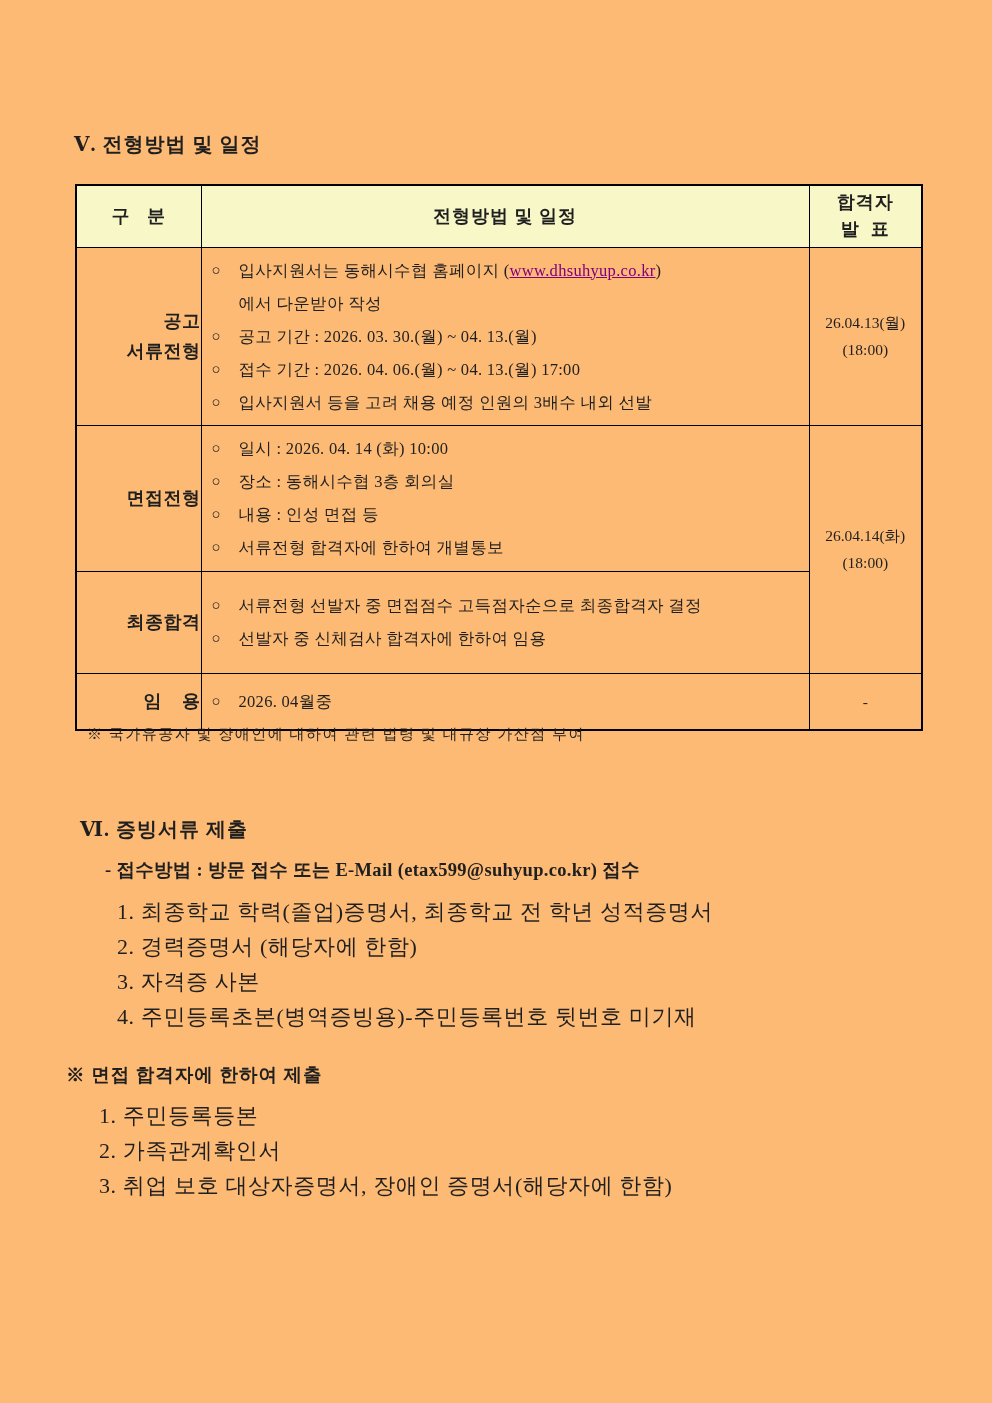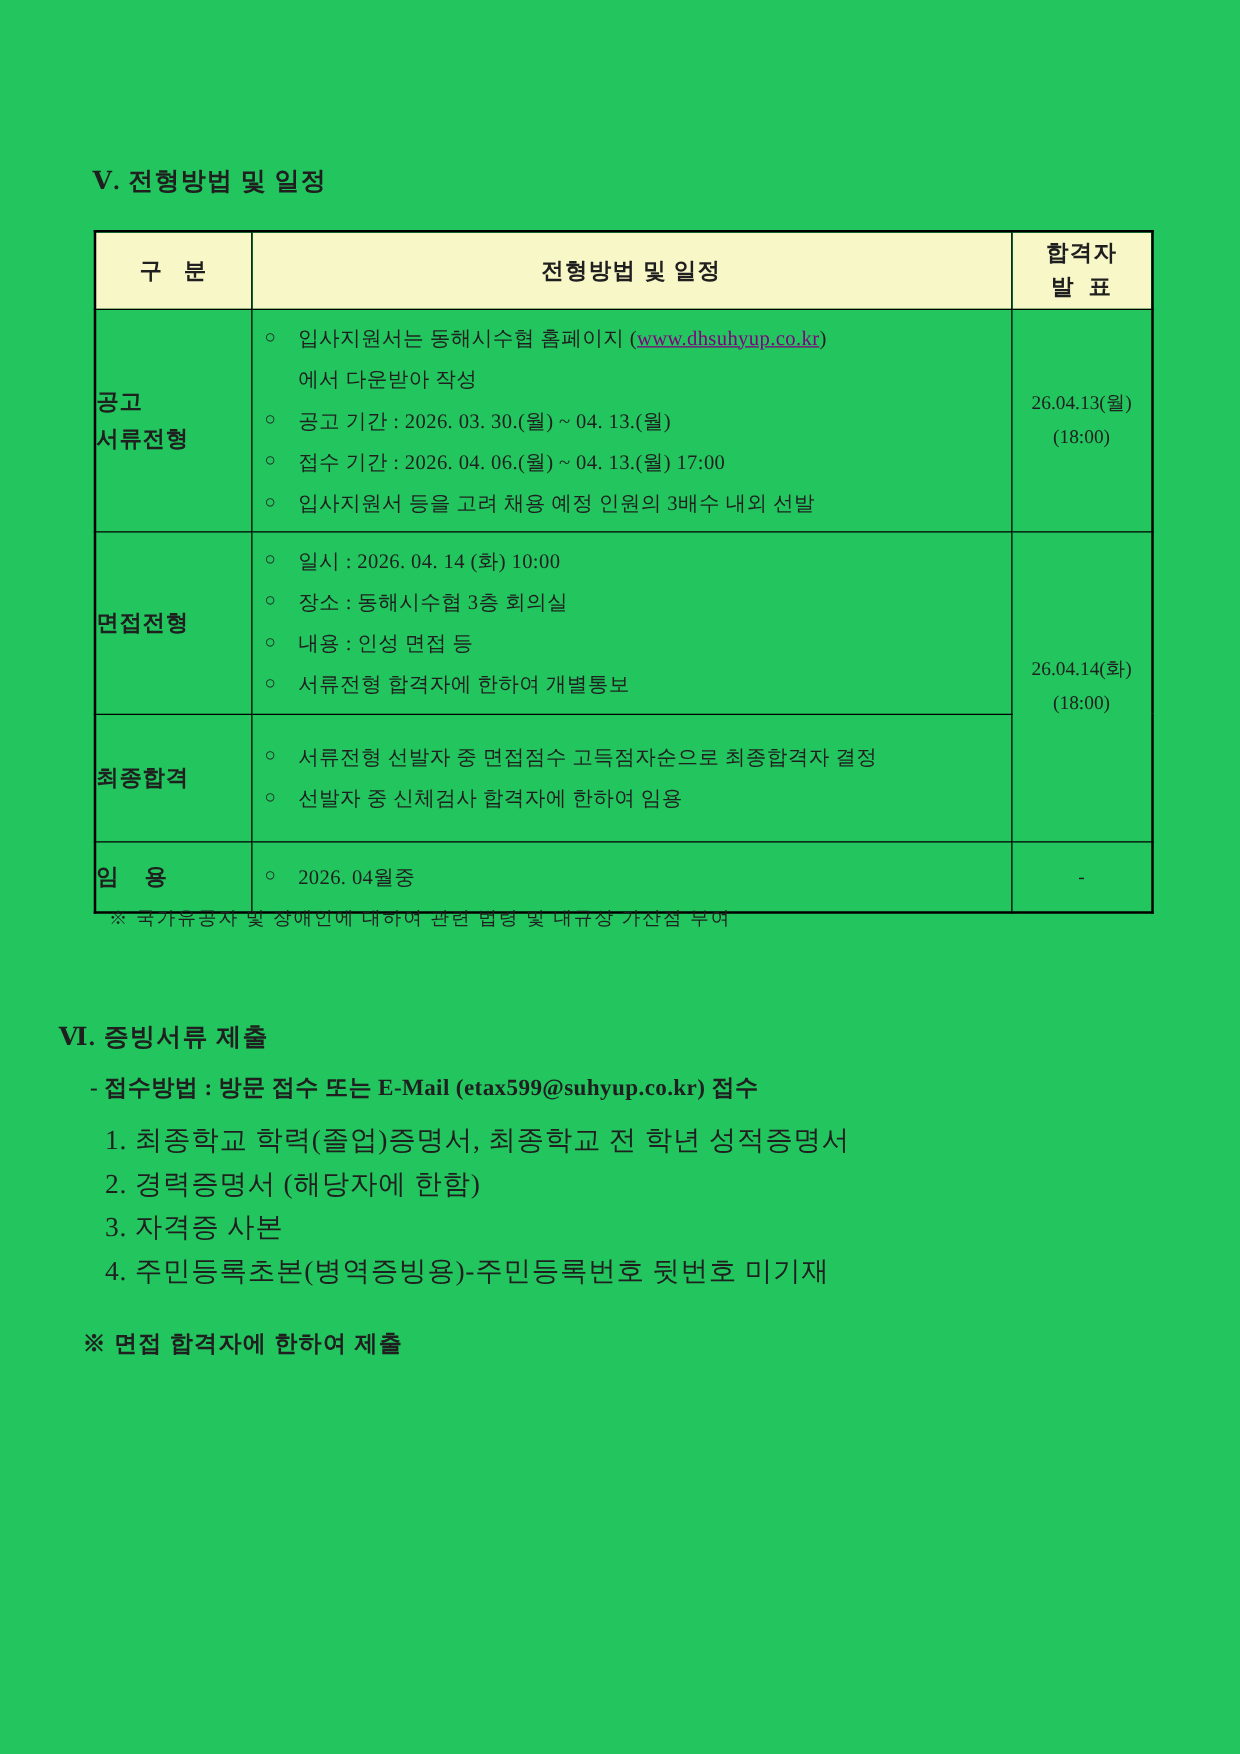"Ⅴ. 전형방법 및 일정" .page { background: #22c55e -> #fdba74 }
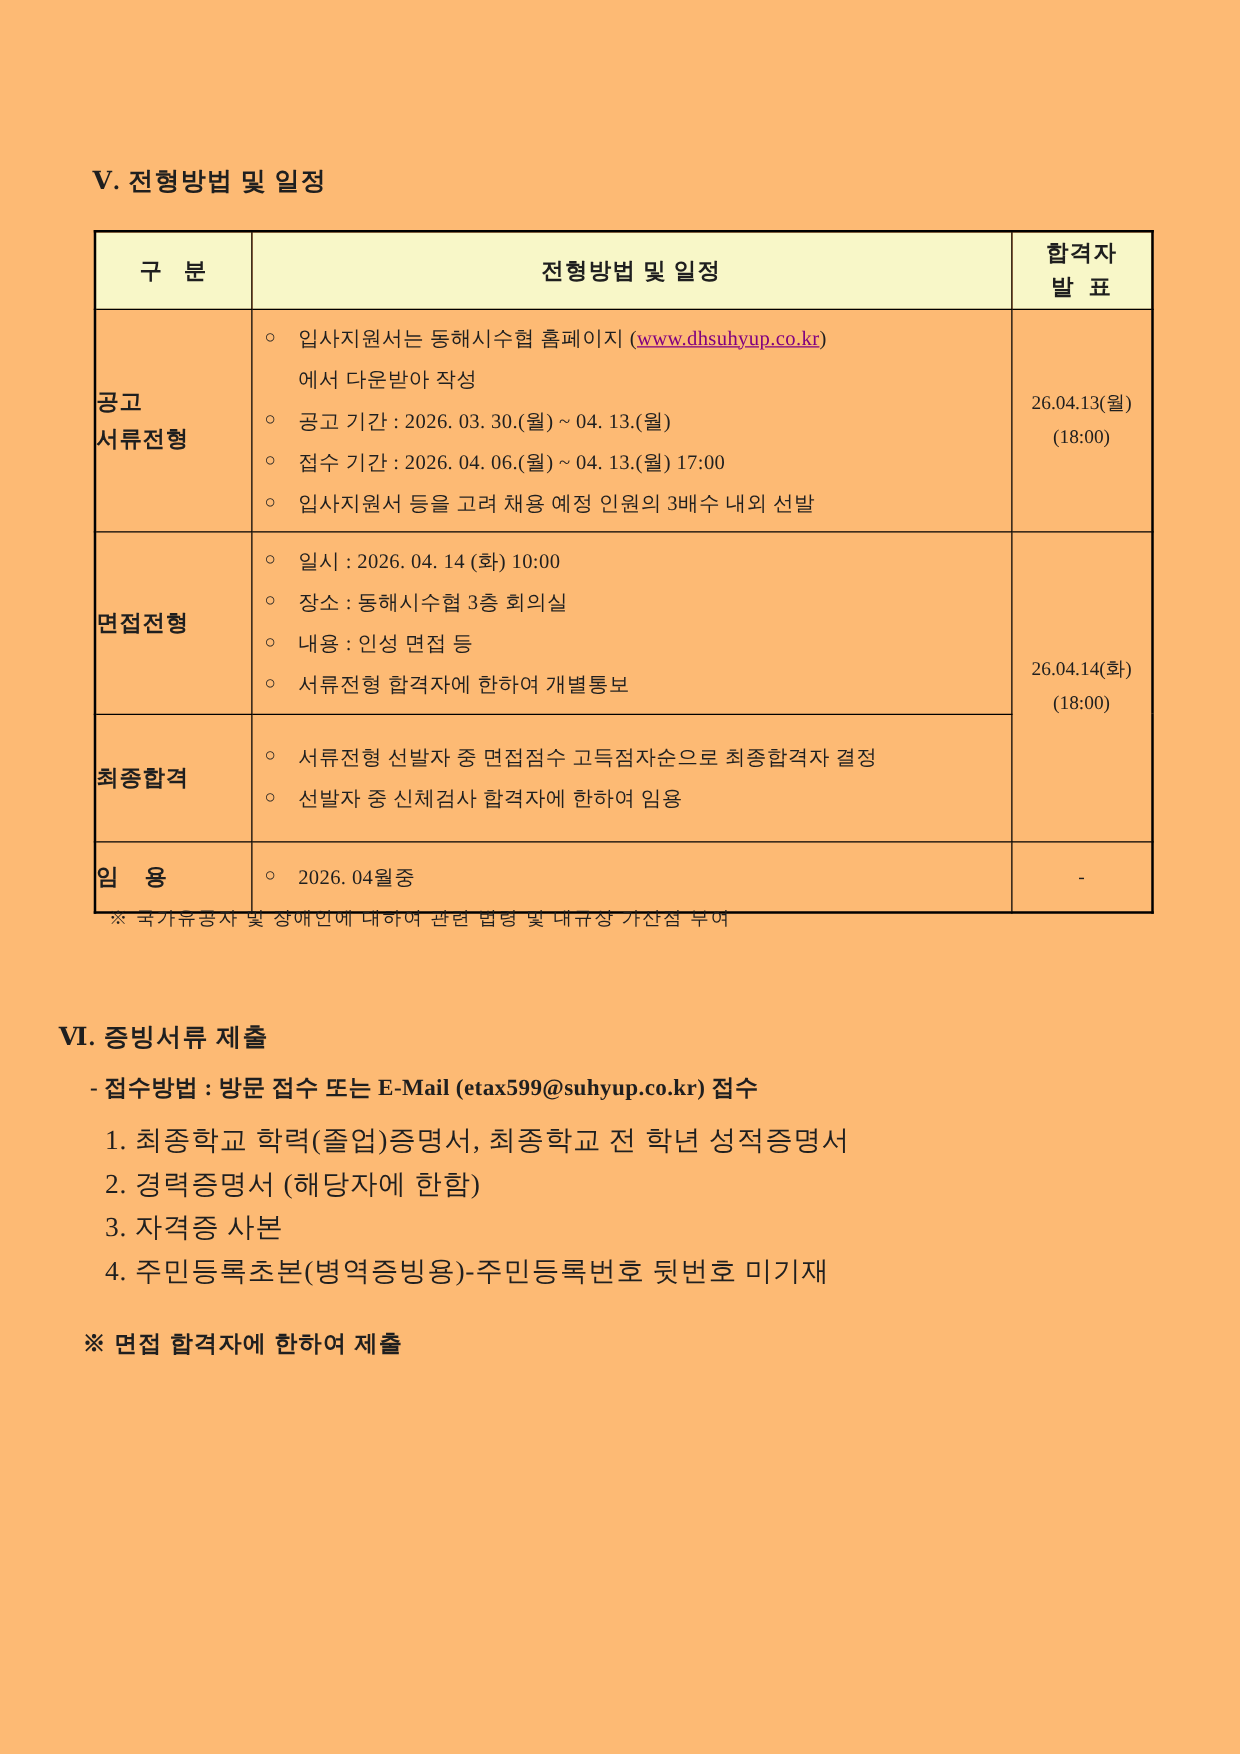"공고" td.cat { text-align: left -> right }
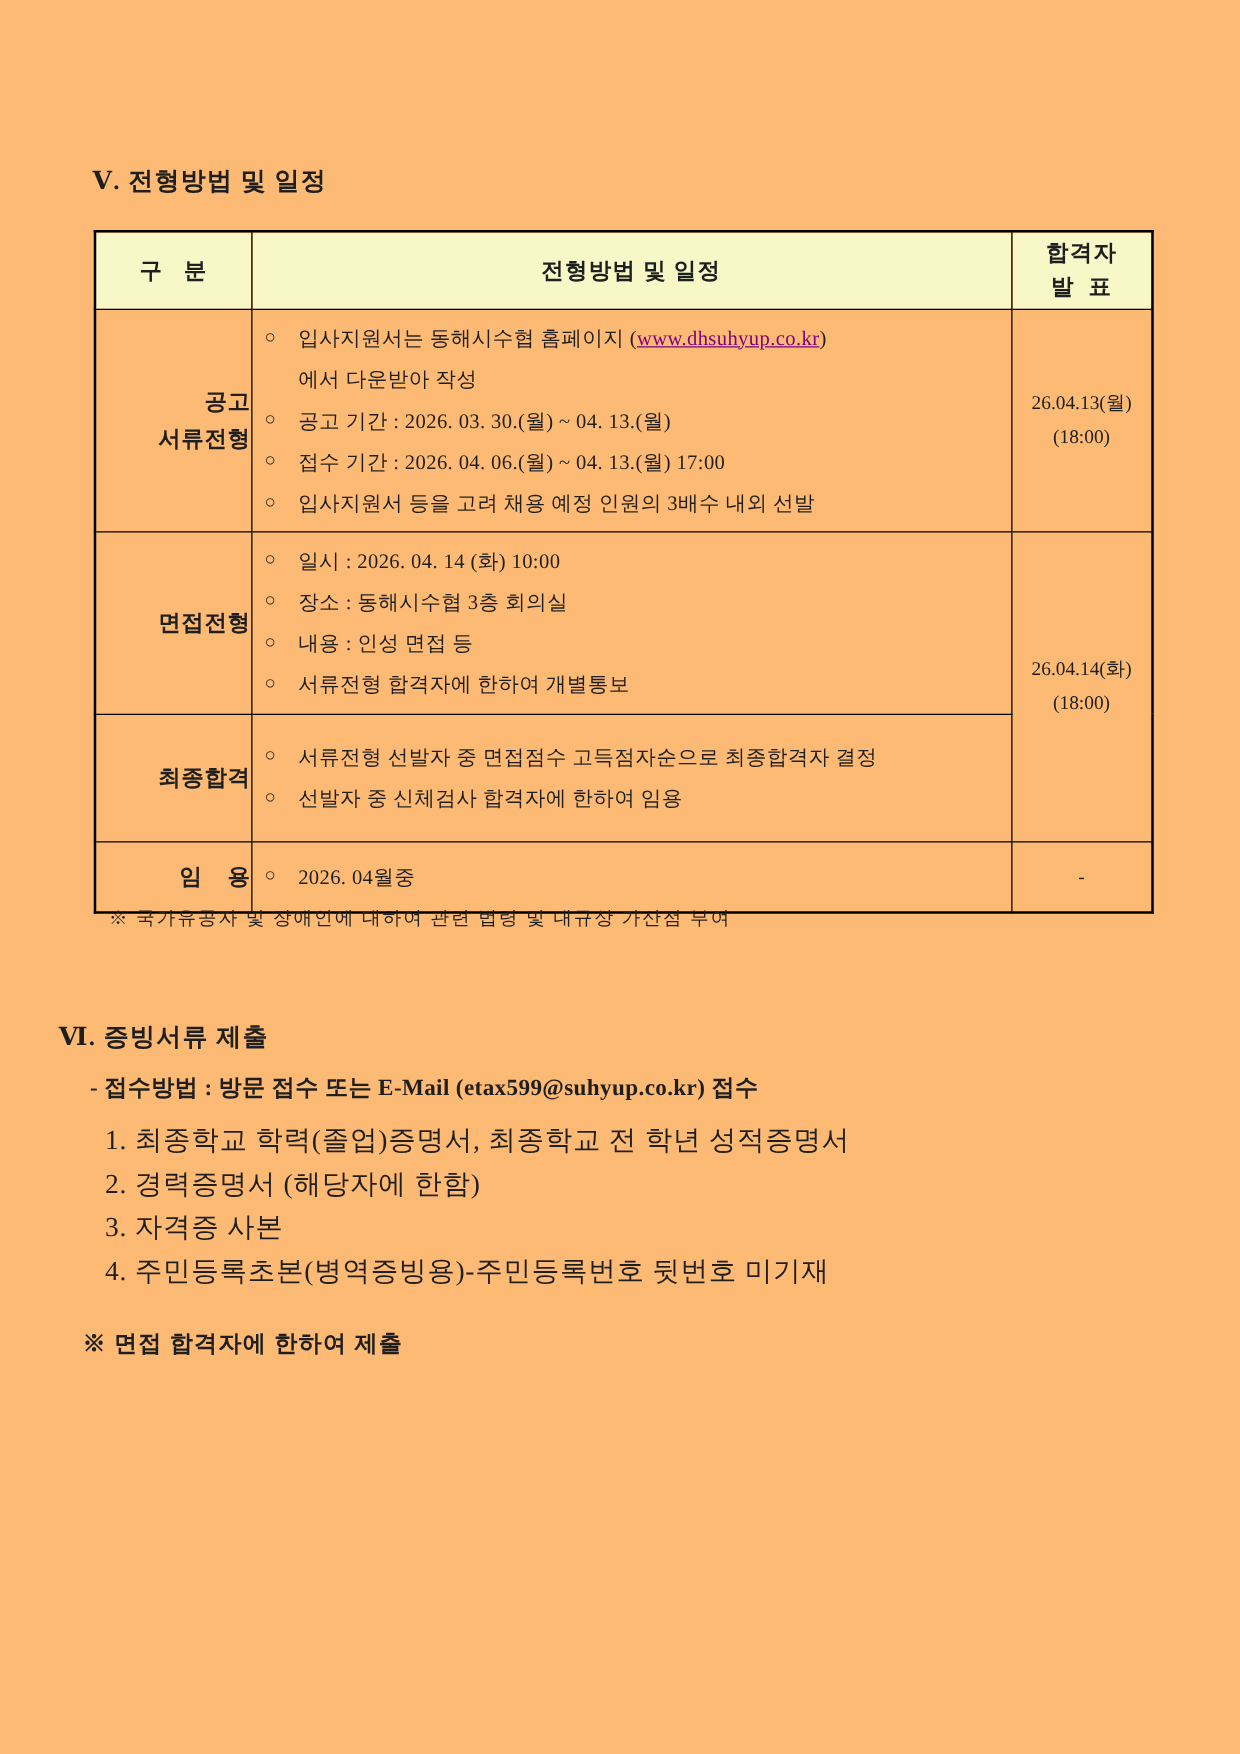"Ⅵ. 증빙서류 제출" .sec6 { left: 47px -> 80px }
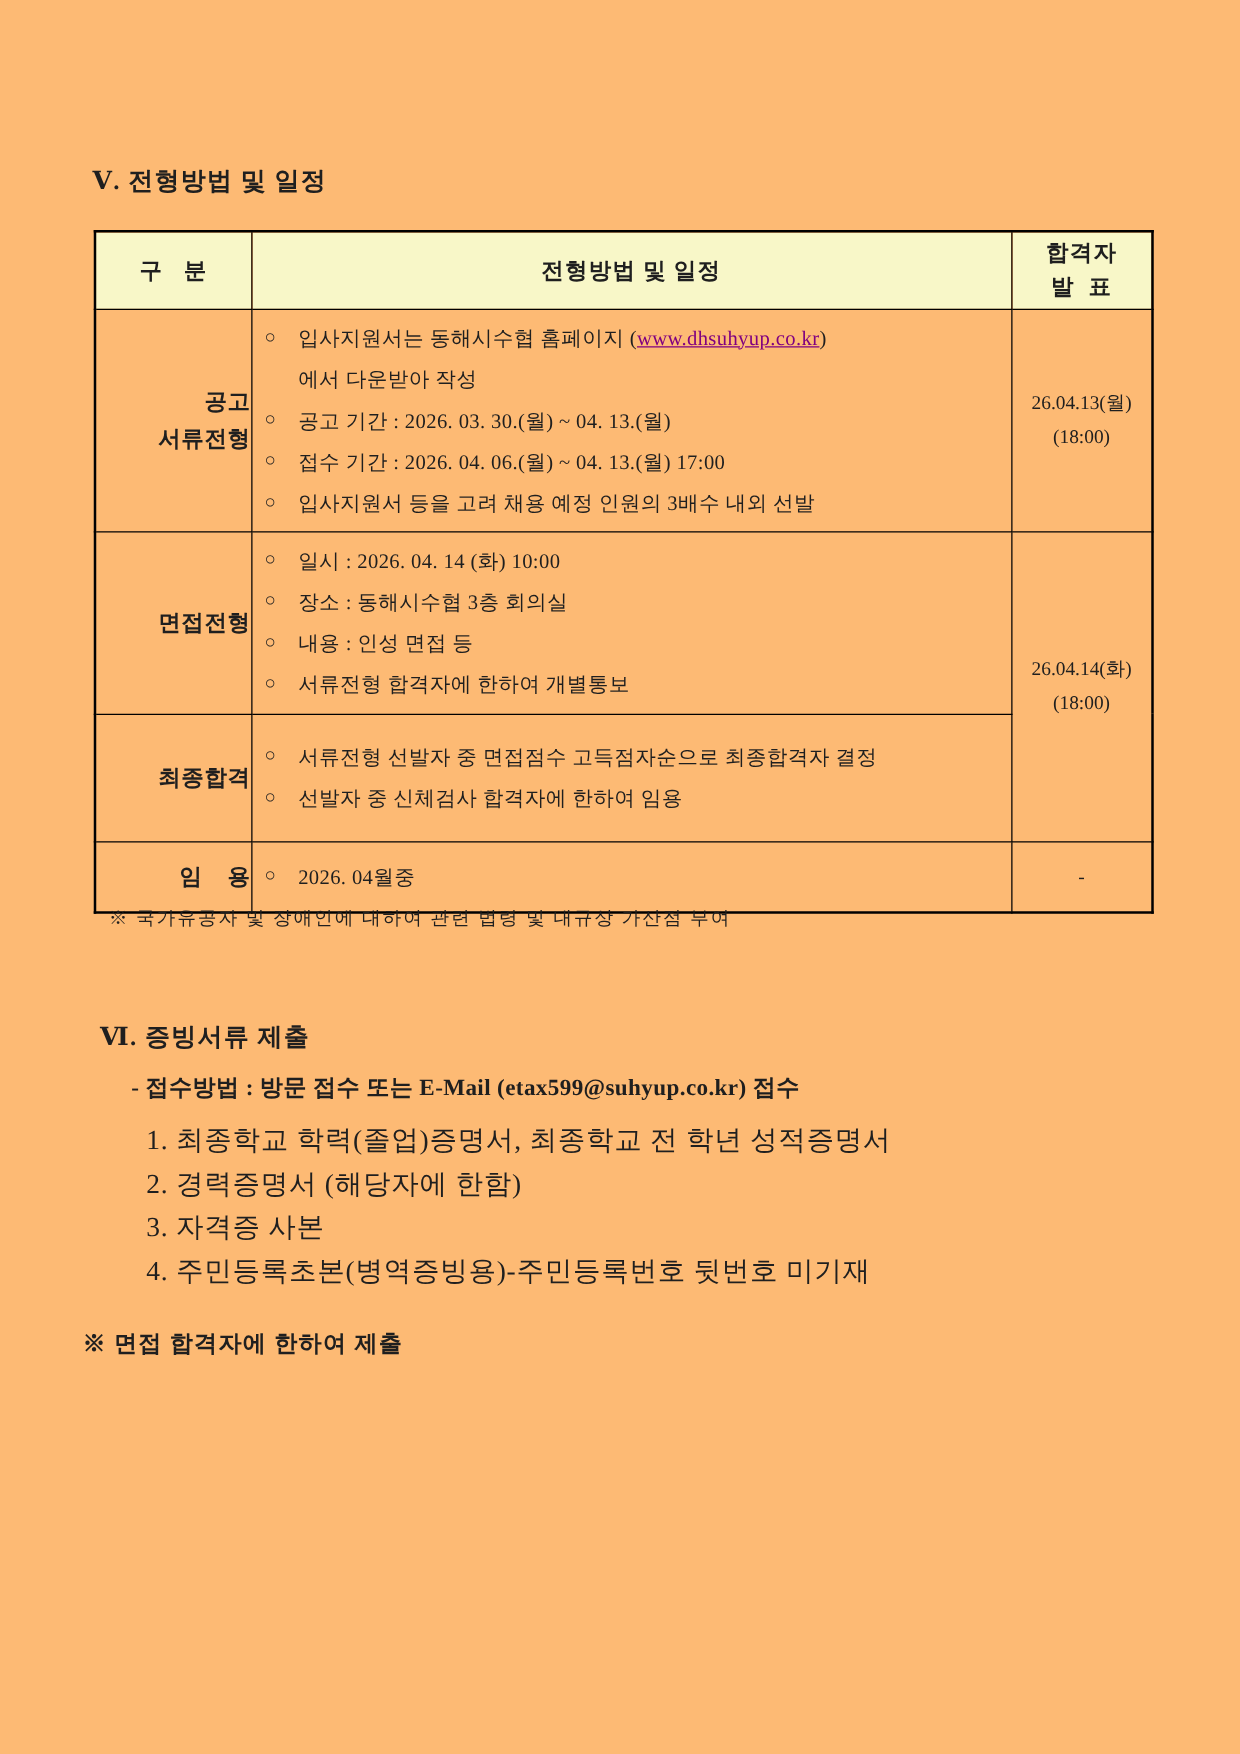"1. 주민등록등본" div.doc-list { html: none -> <div> <div>1. 주민등록등본</div> <div>2. 가족관계확인서</div> <div>3. 취업 보호 대상자증명서, 장애인 증명서(해당자에 한함)</div> </div> }
